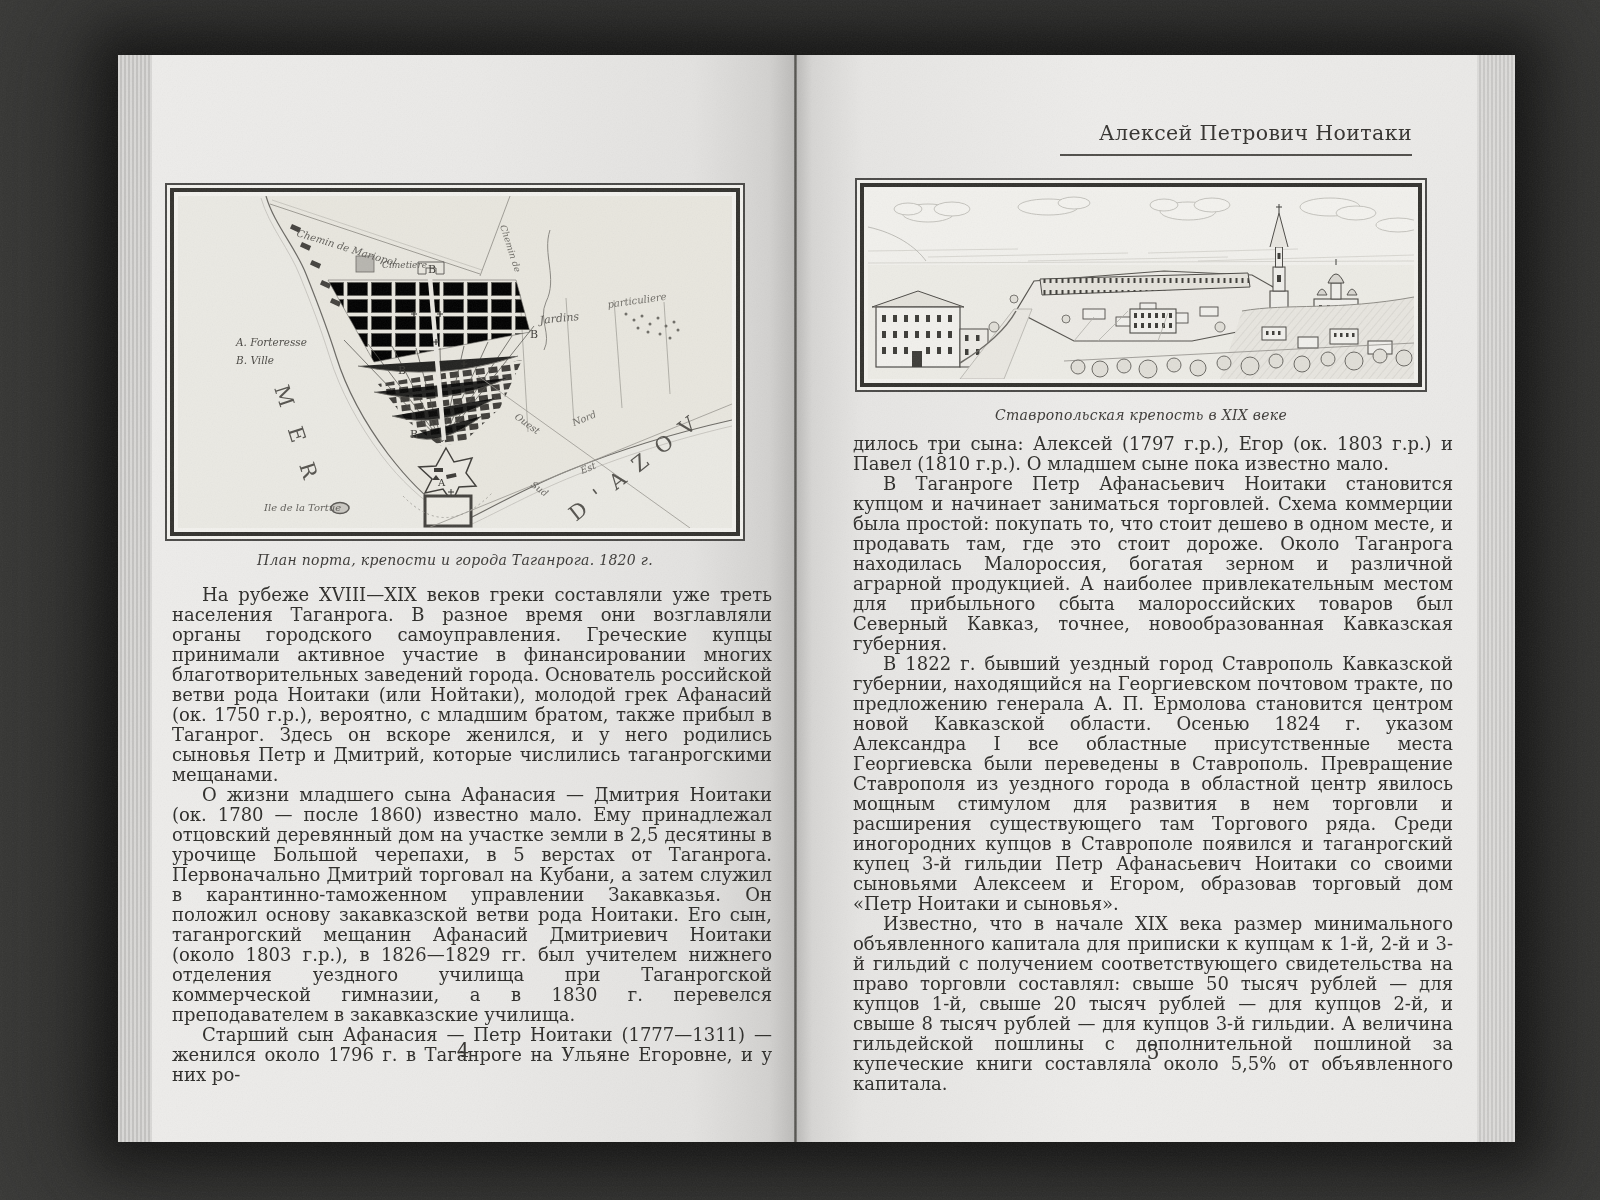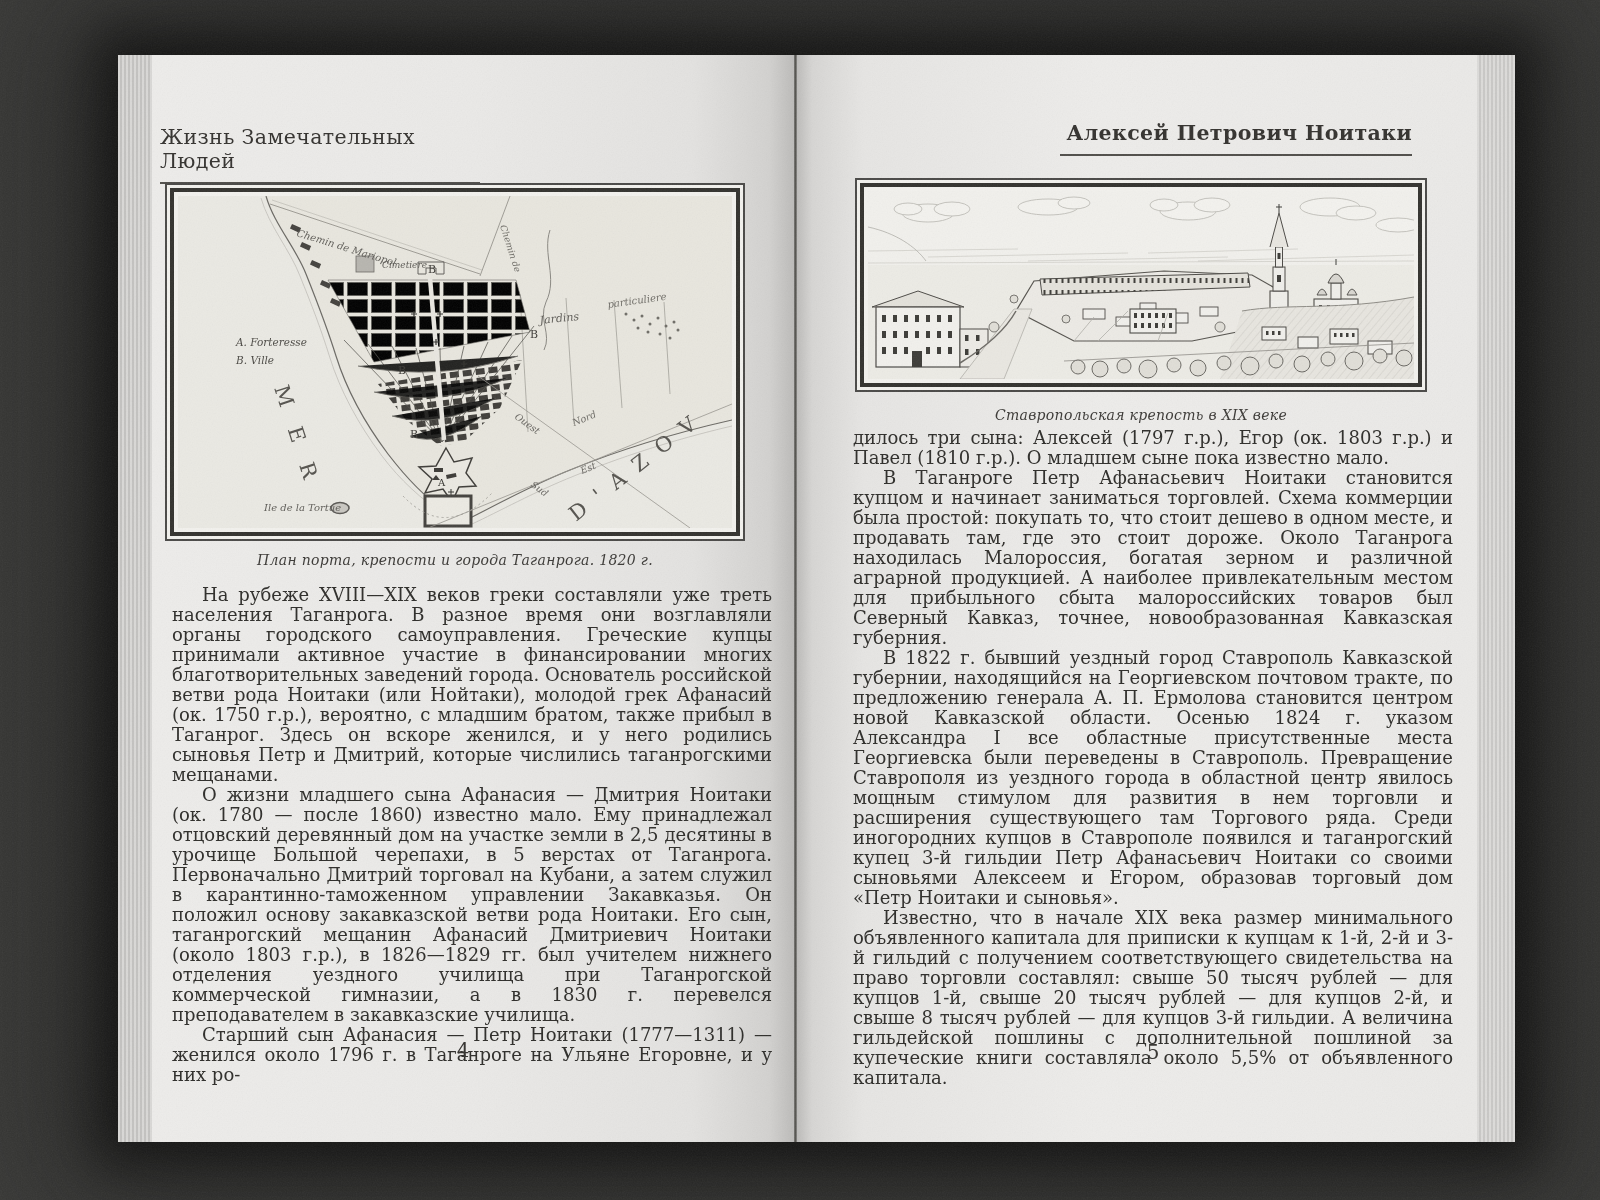"Жизнь Замечательных Людей" div.running-head { html: <div>Жизнь Замечательных Людей</div> -> none }
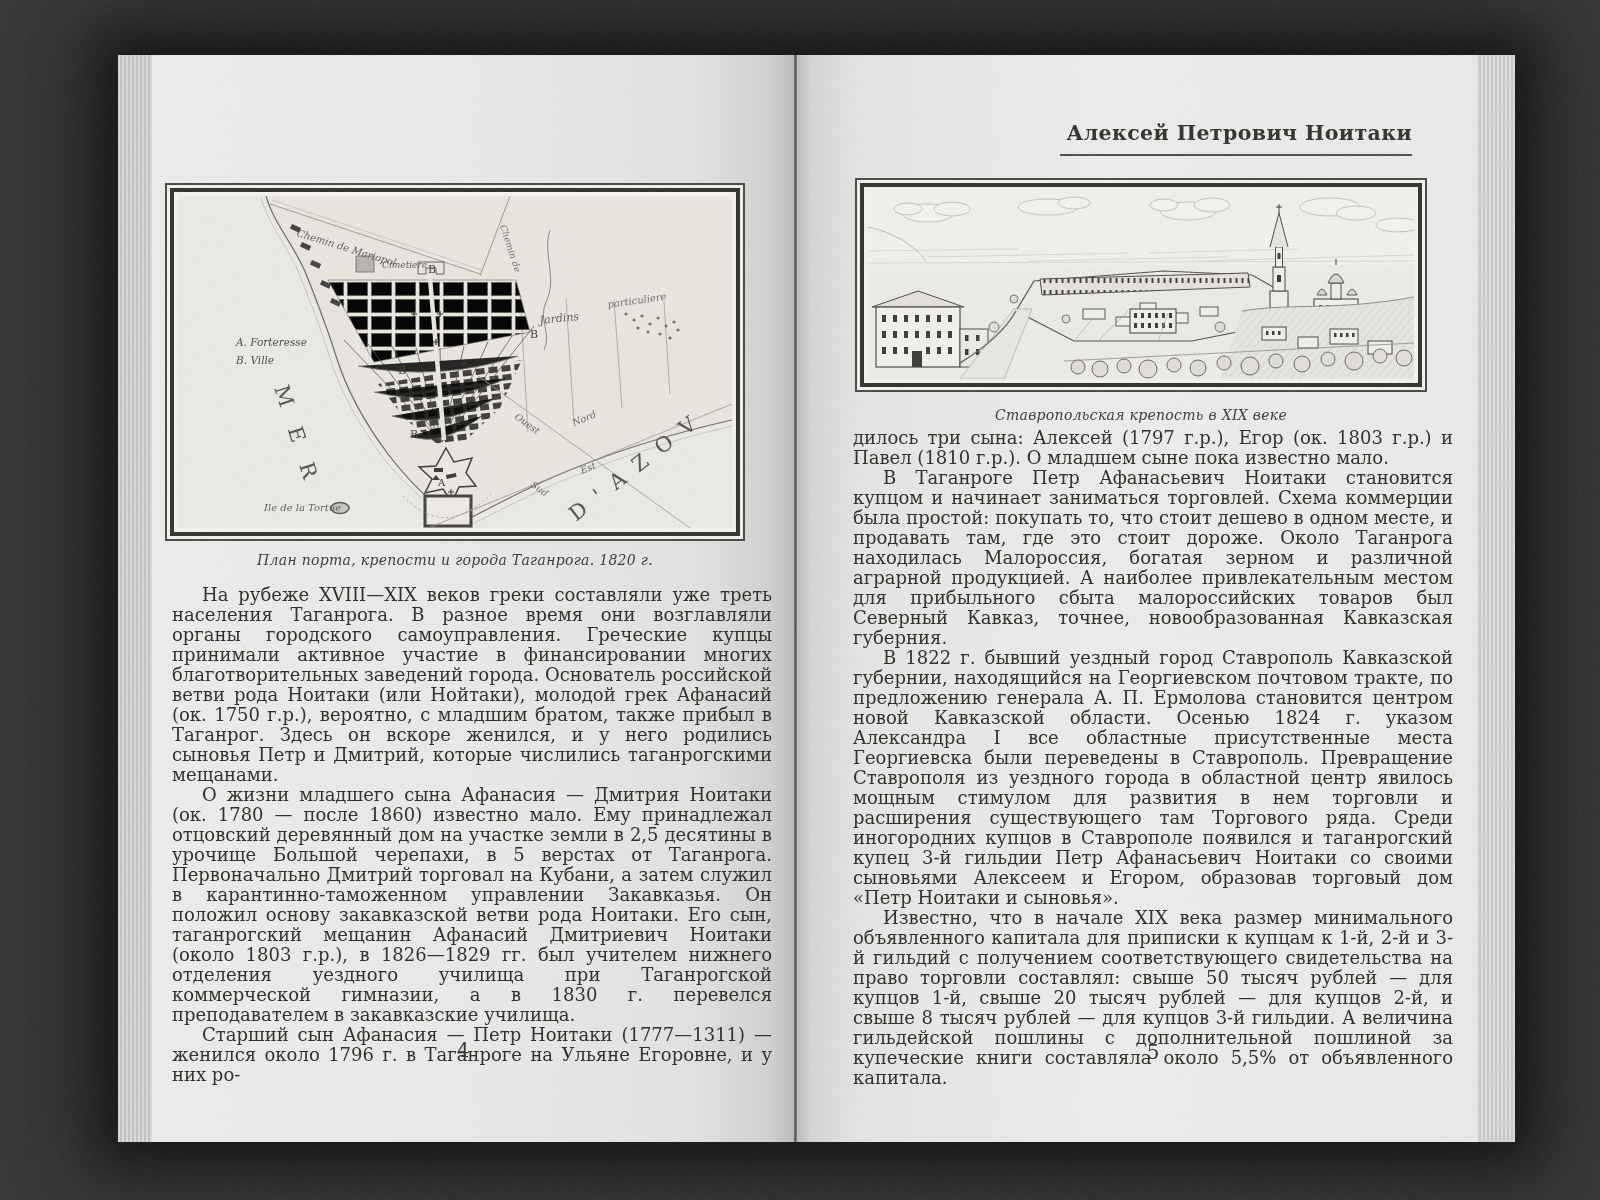"Алексей Петрович Ноитаки" .running-head.rh-right { font-weight: bold -> none }
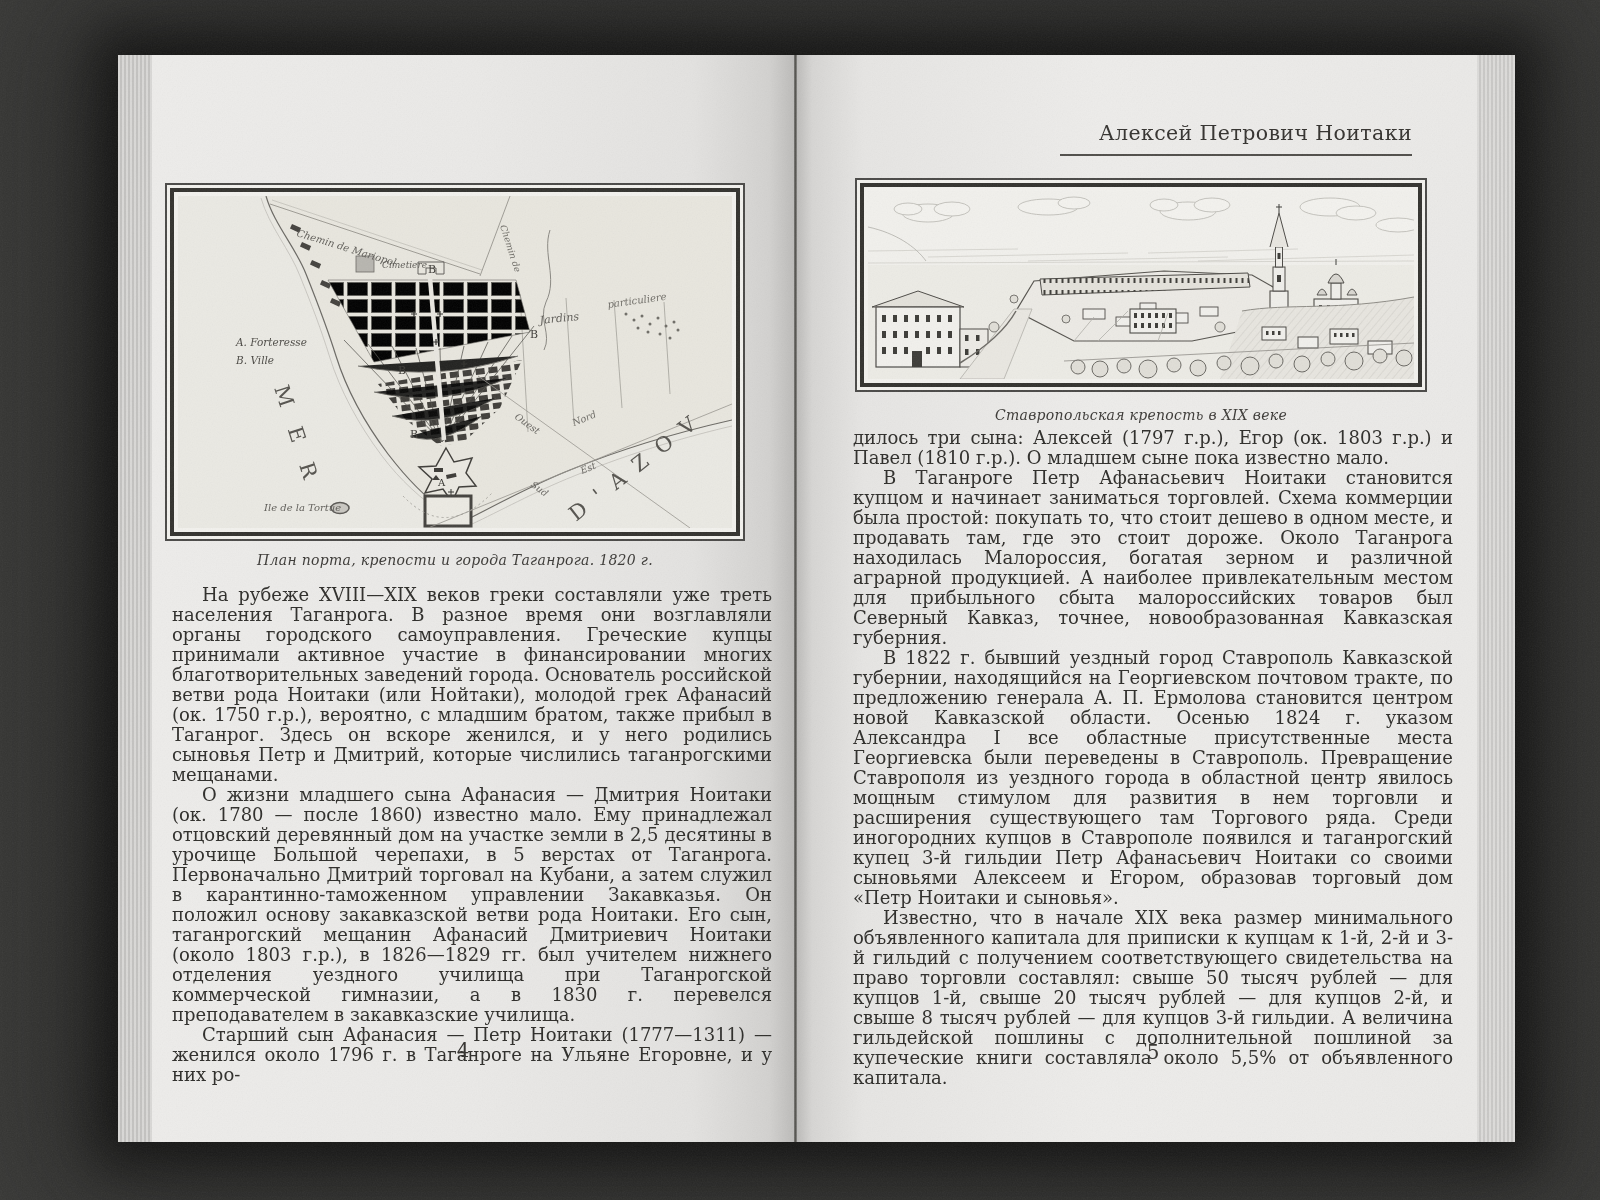"дилось три сына: Алексей (1797" .body-par.no-indent { margin-top: none -> 6px }
